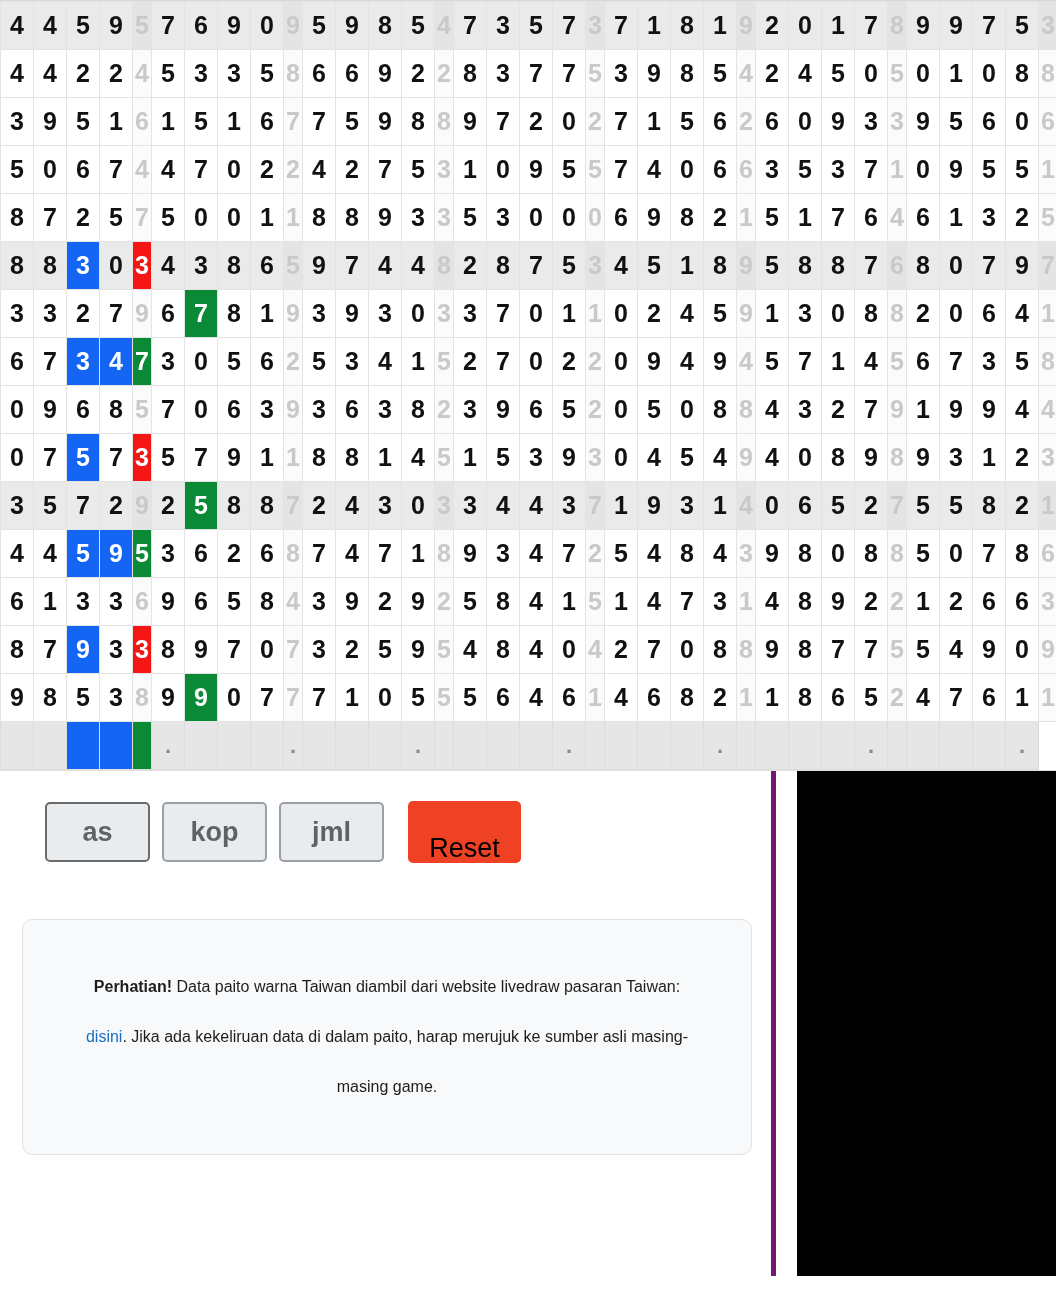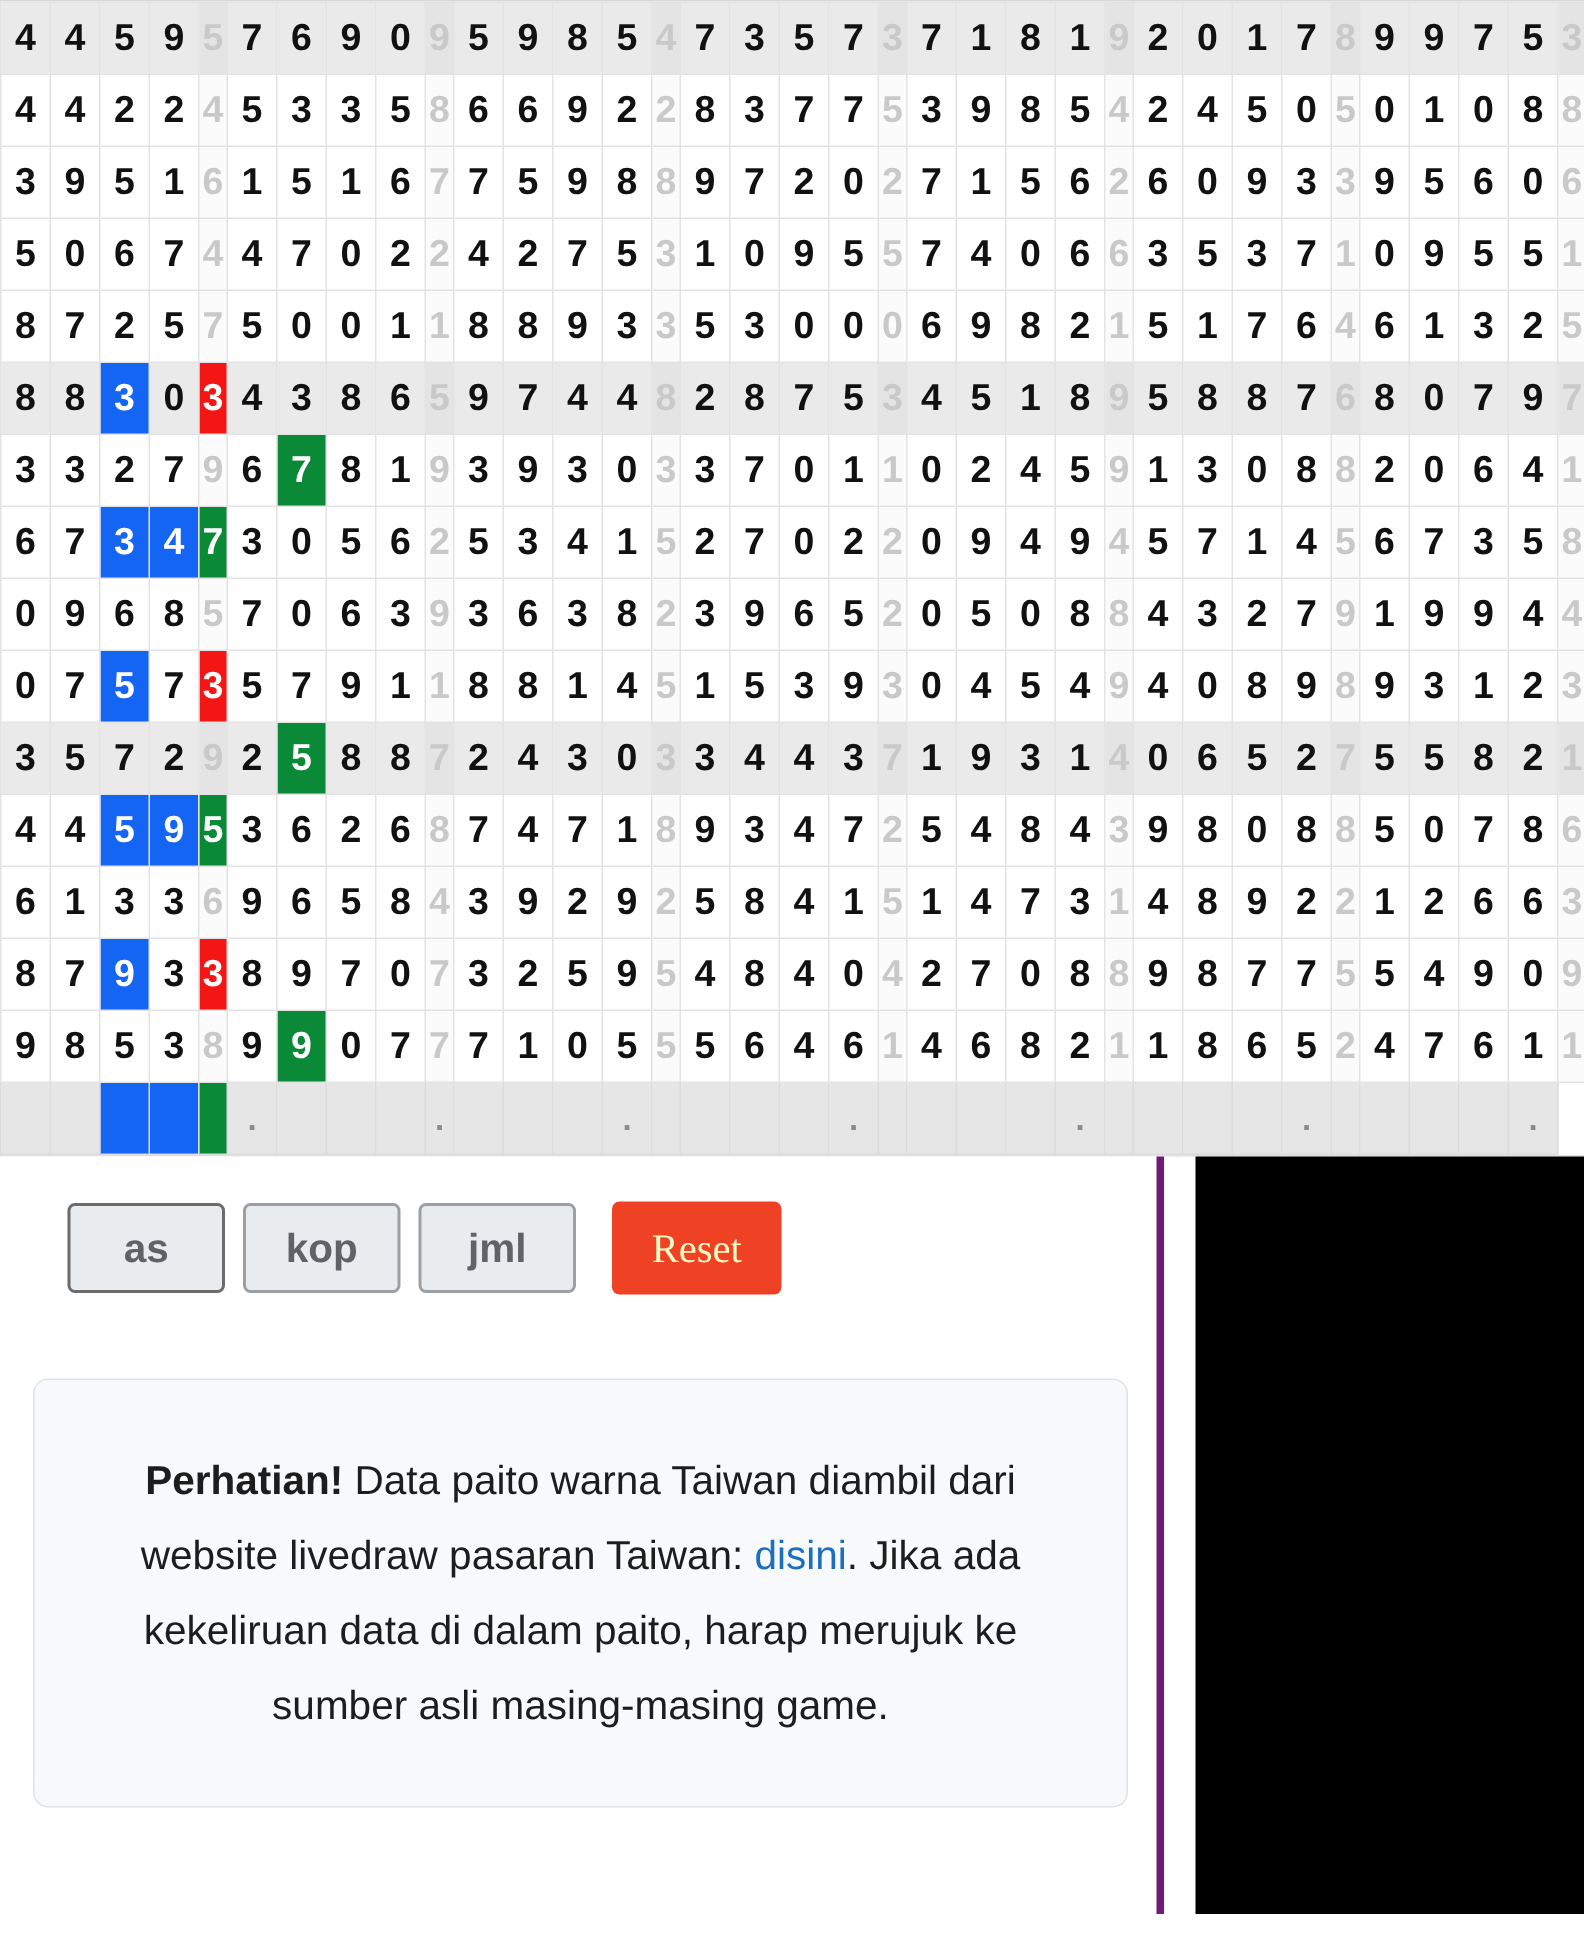"Reset" .reset-btn { color: #fef9c3 -> #000000; font-family: Liberation Serif, serif -> Liberation Sans, sans-serif; padding: 0 -> 16px }
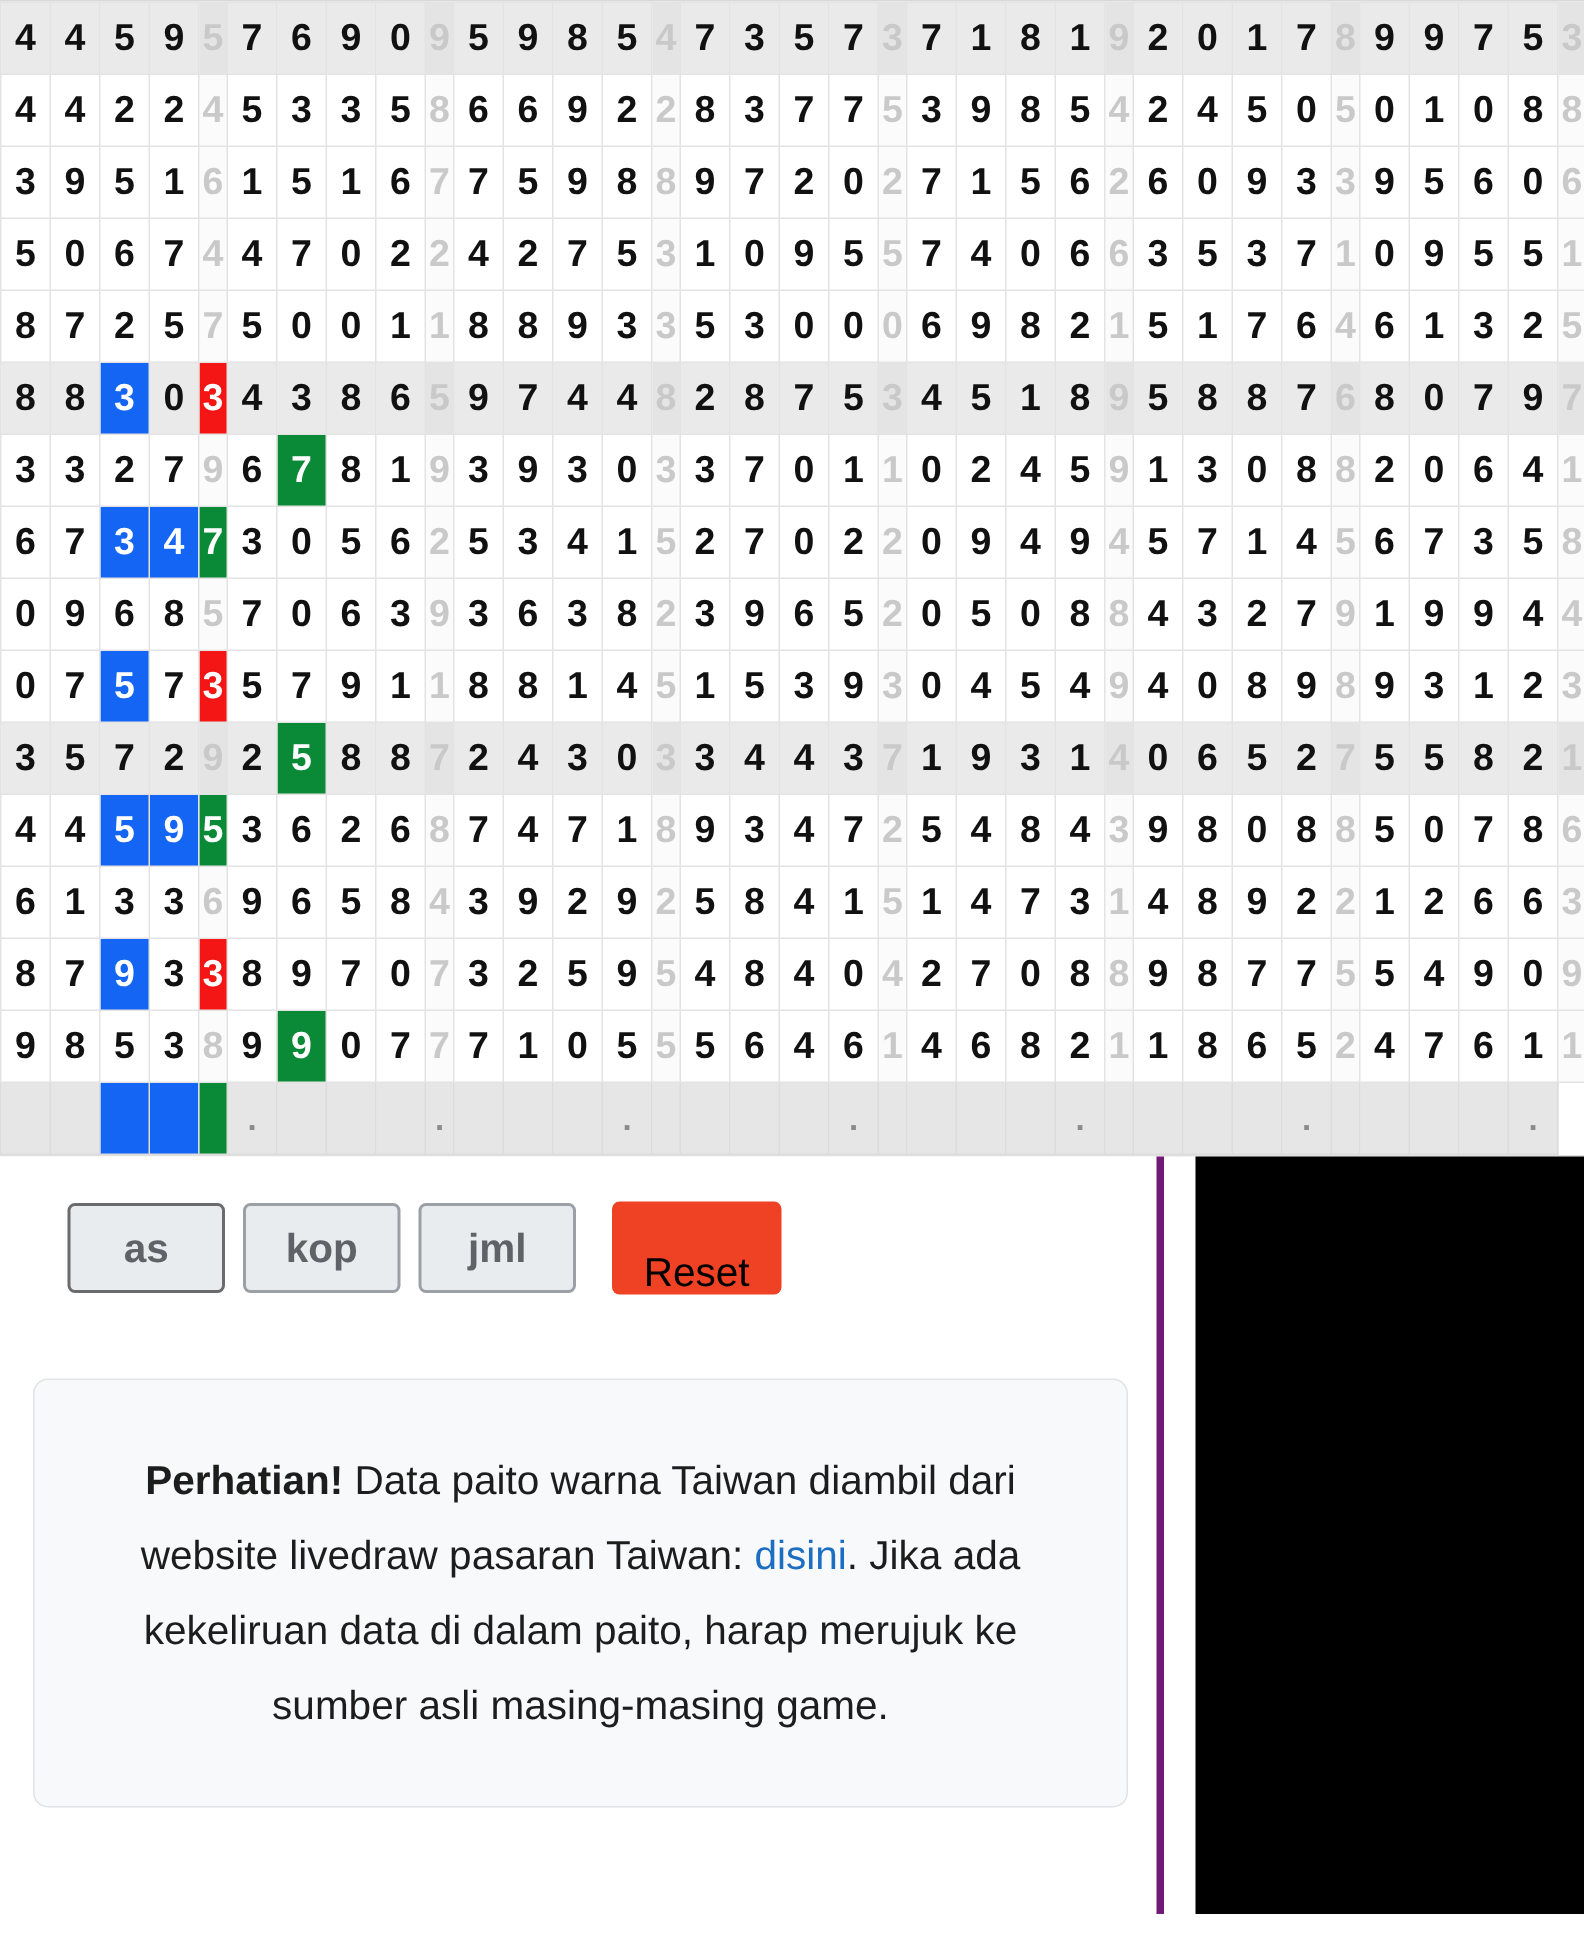"Perhatian! Data paito warna Taiwan" #notice { font-size: 27px -> 16px }
